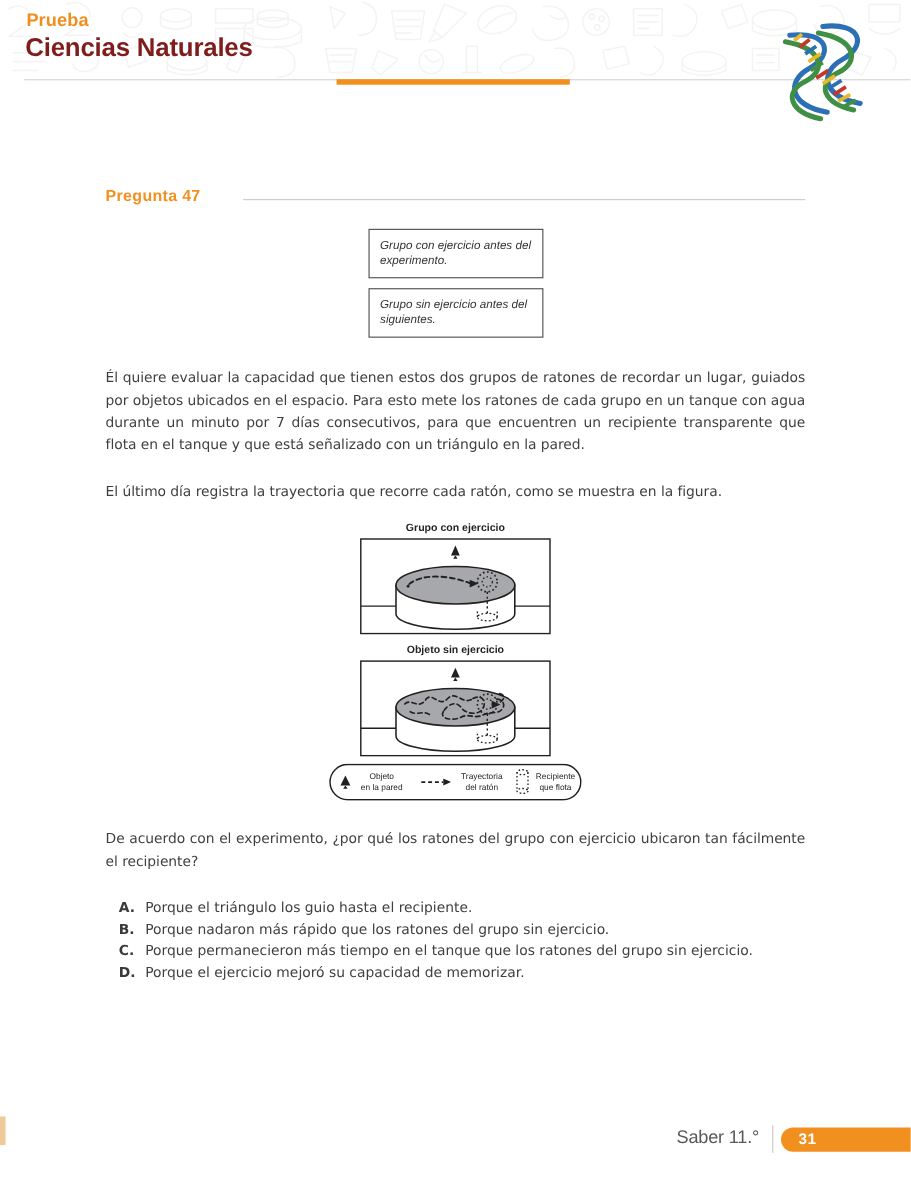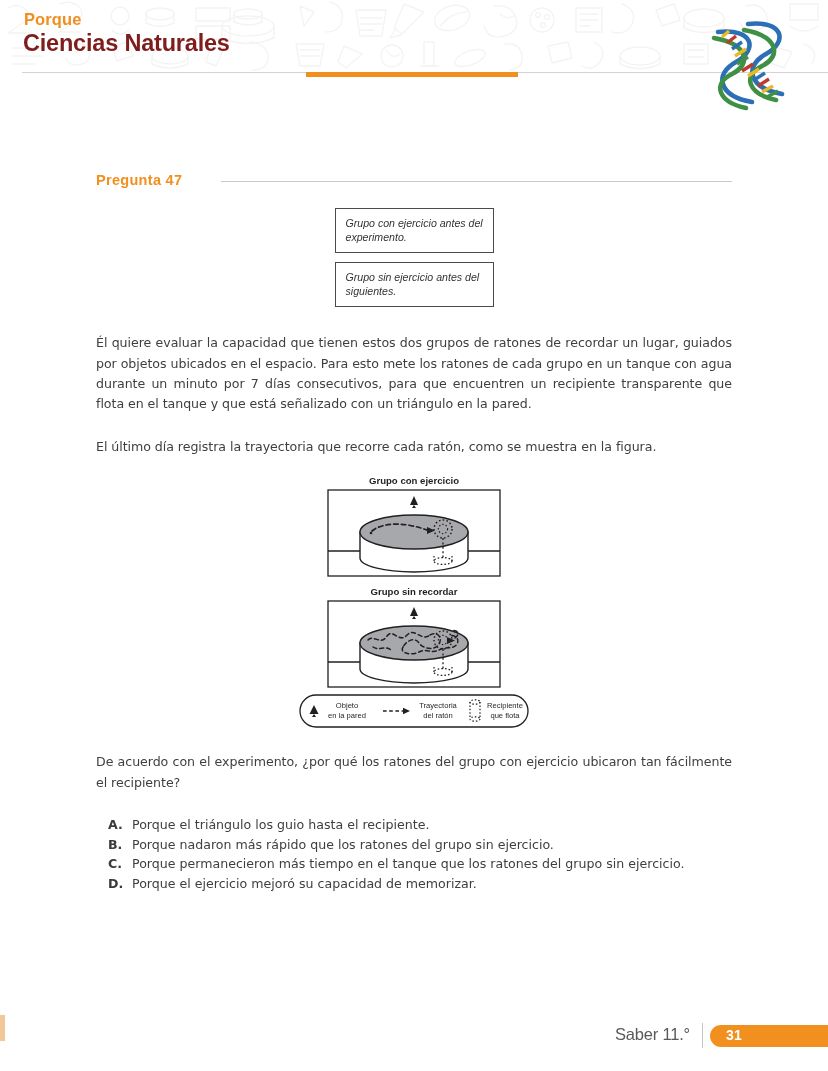"Porque" div.kicker { text: Porque -> Prueba }
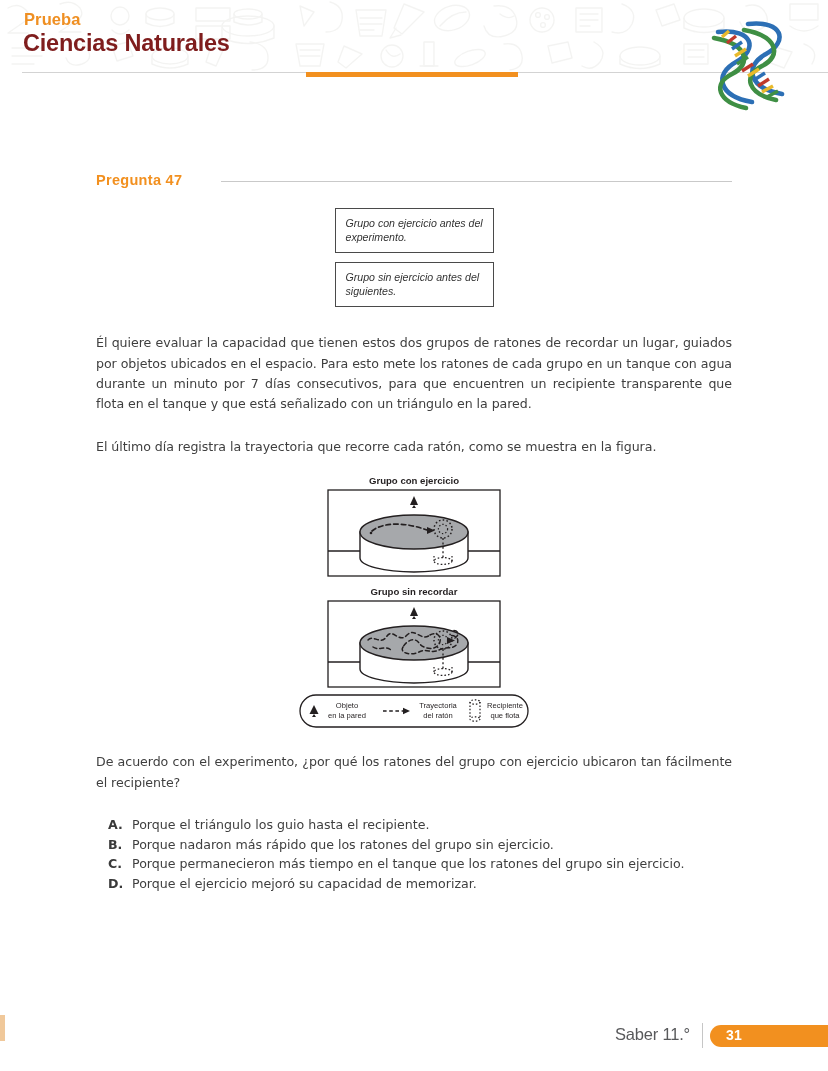"Grupo sin recordar" div.fig-caption { text: Grupo sin recordar -> Objeto sin ejercicio }
